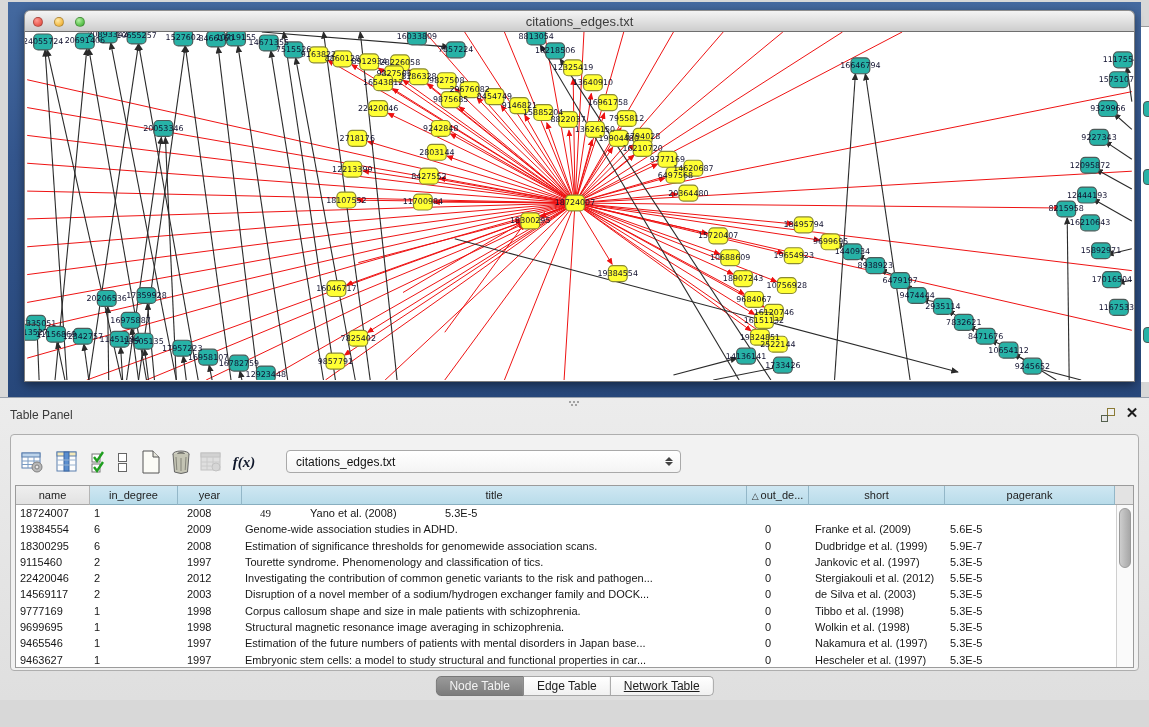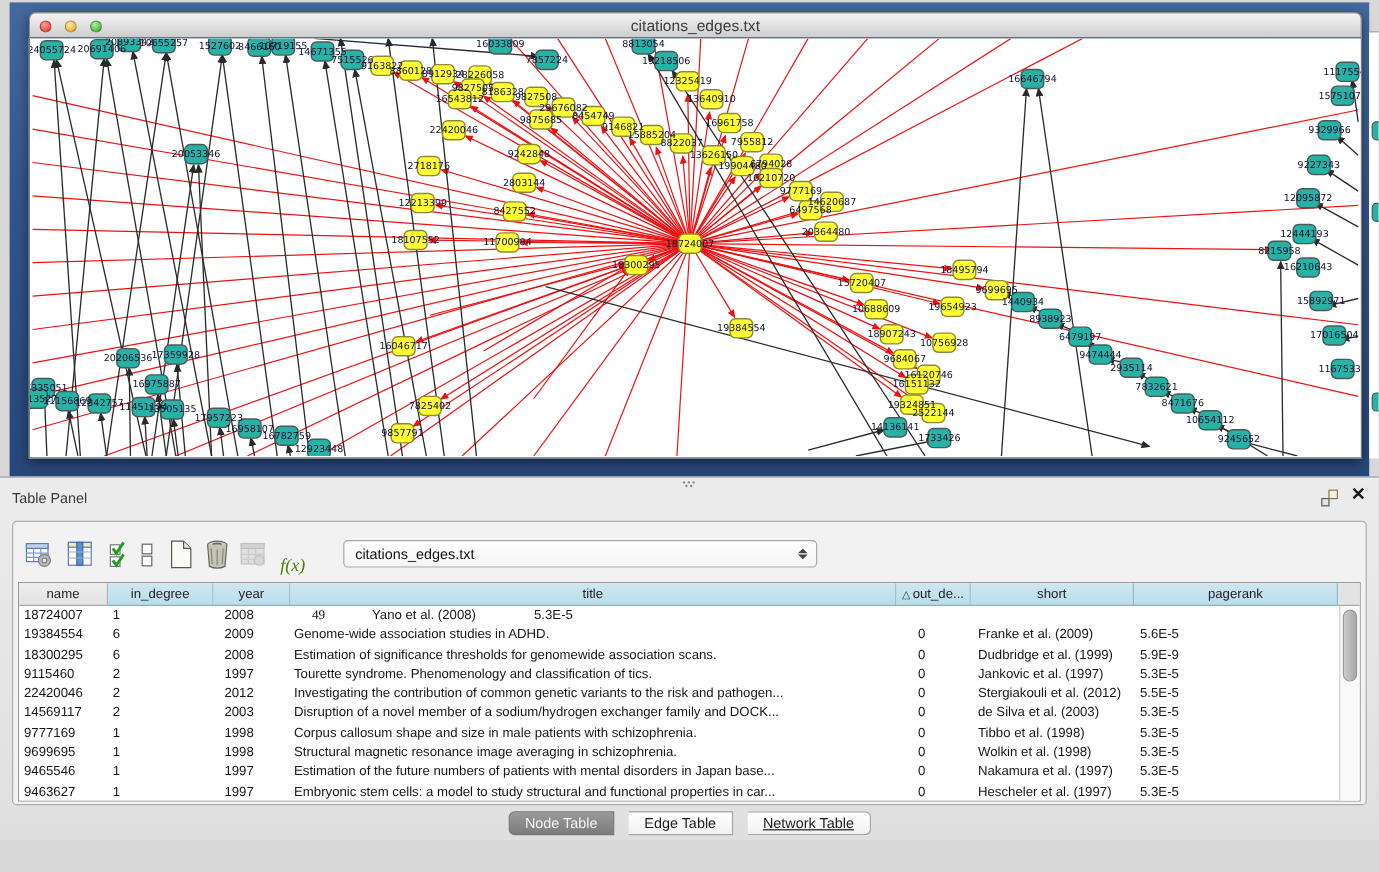"f(x)" .fx { color: #4d7c0f -> #0f172a; font-weight: normal -> bold; margin-top: 10px -> none }
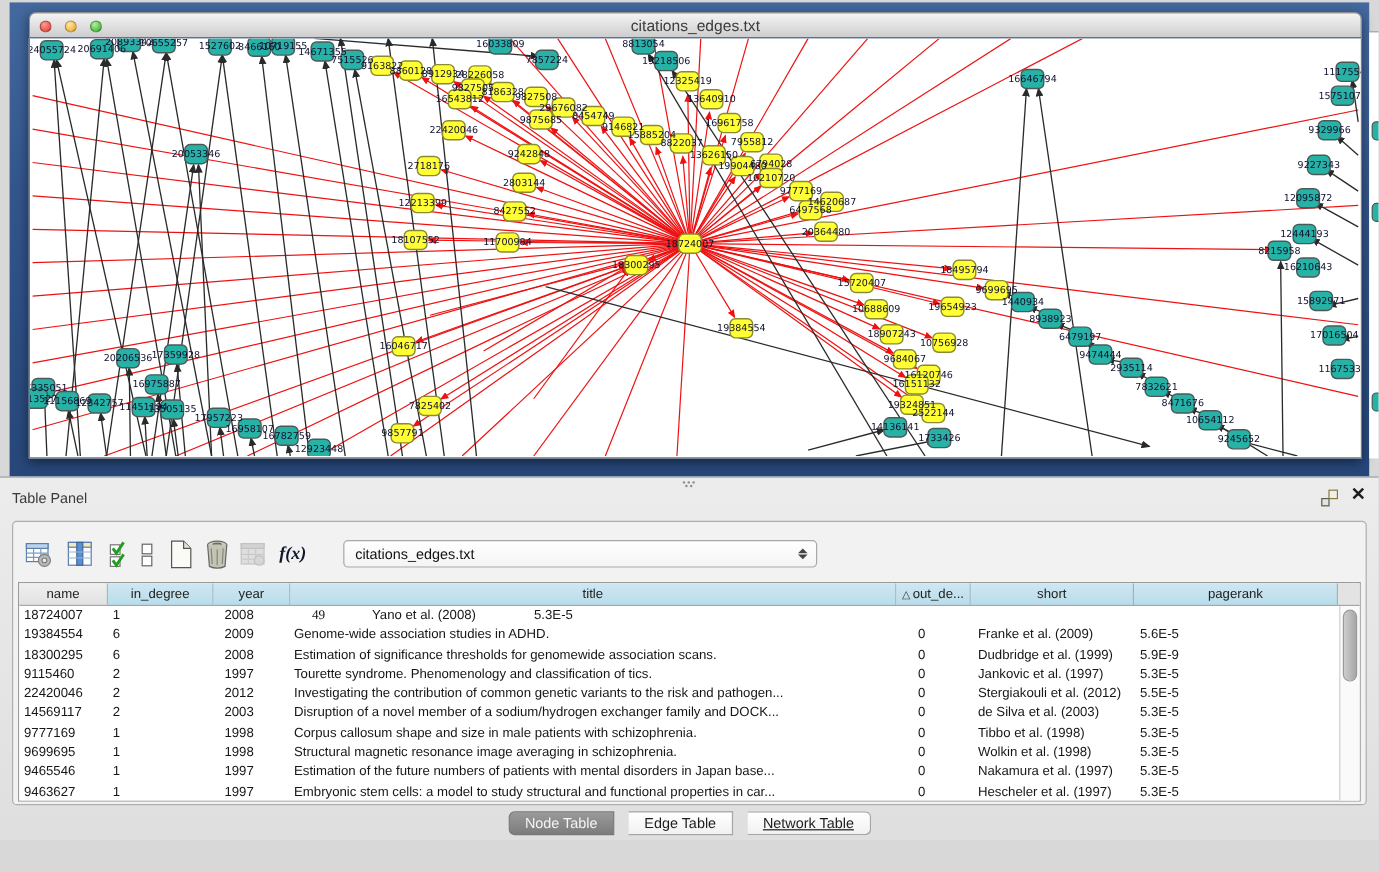"5.9E-9" div.td { text: 5.9E-9 -> 5.9E-7 }
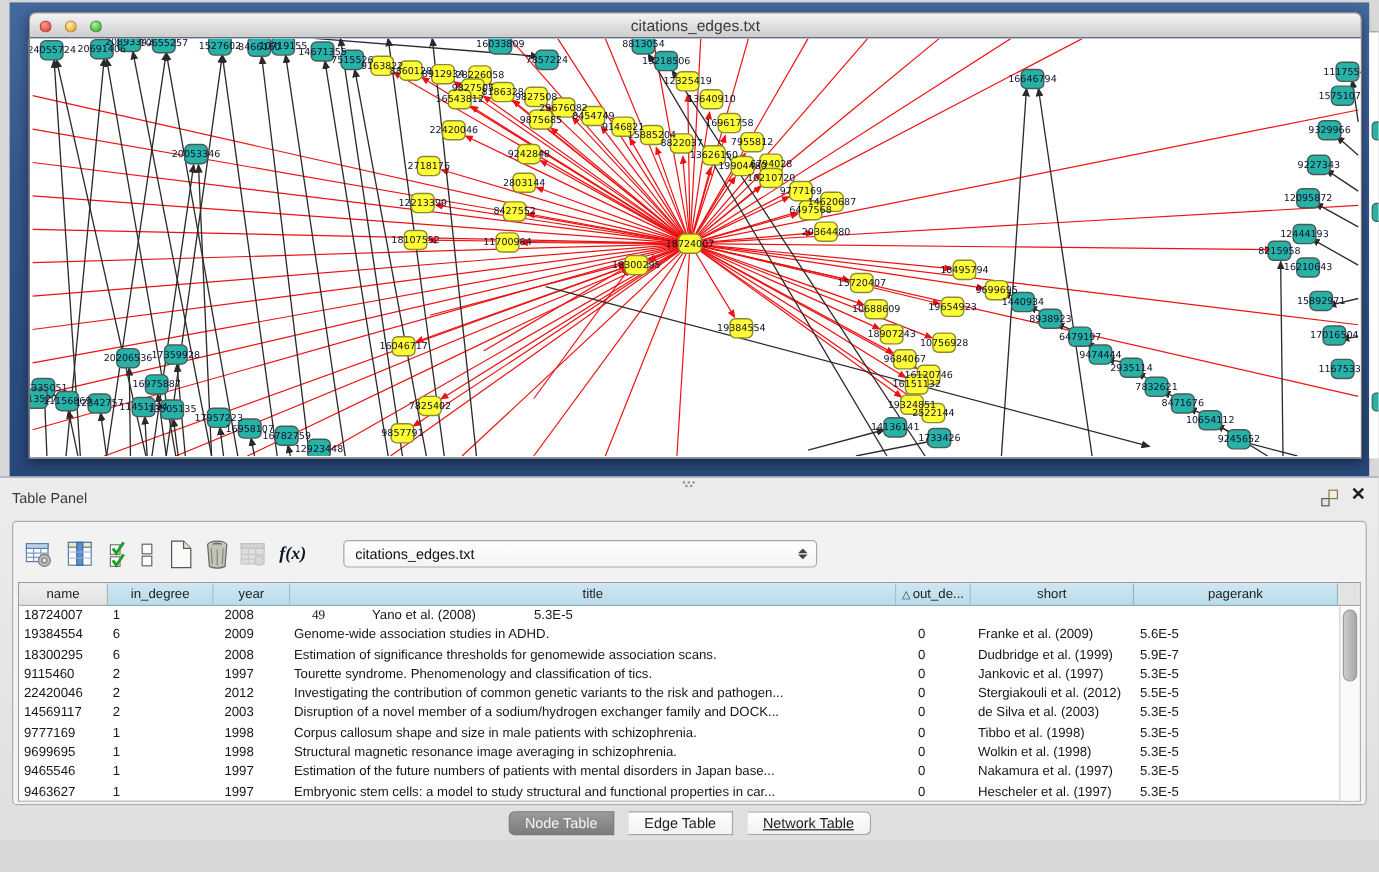"Node Table" .tabs { gap: 12px -> none }
